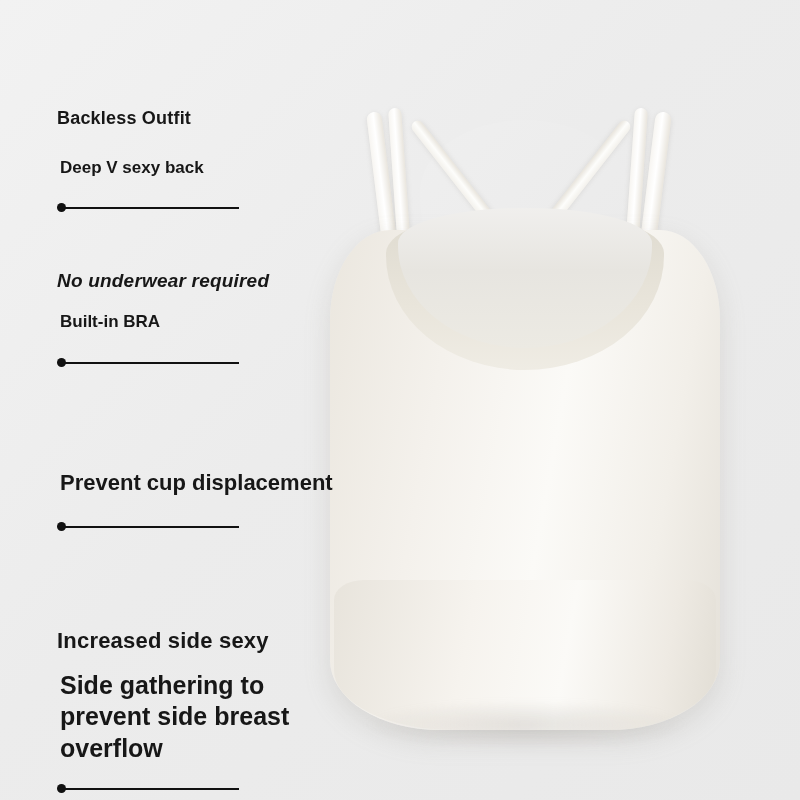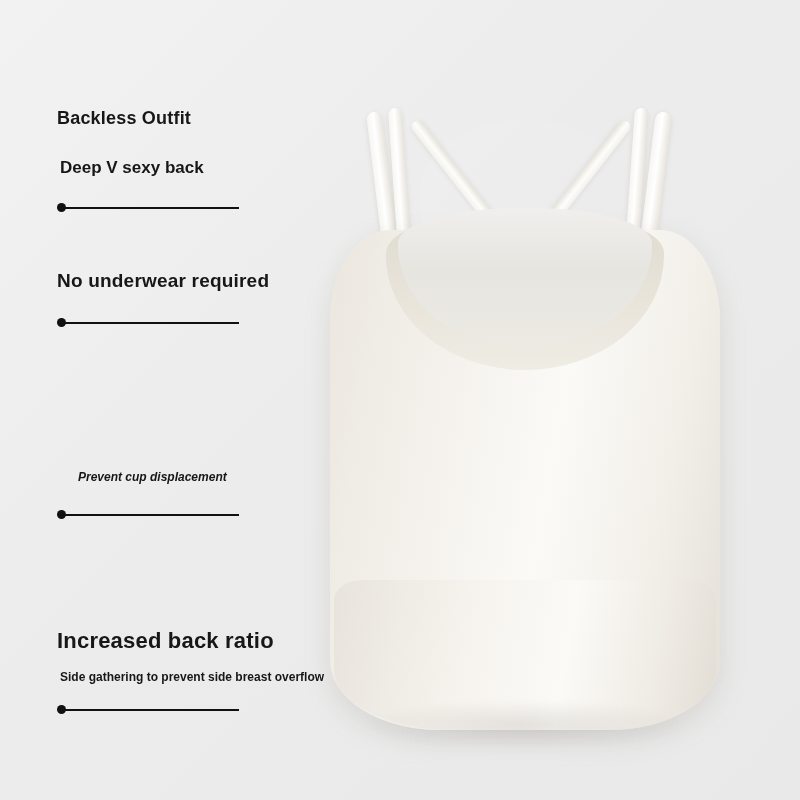"No underwear required" #ann-2 .ann-title { font-style: none -> italic }
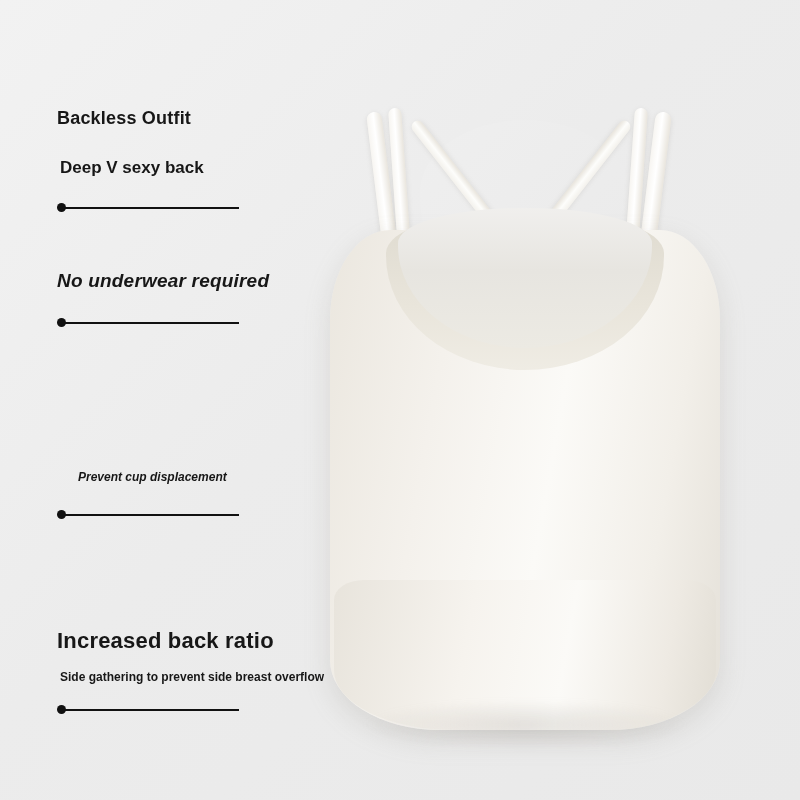"Built-in BRA" div.ann-sub { html: none -> <div>Built-in BRA</div> }
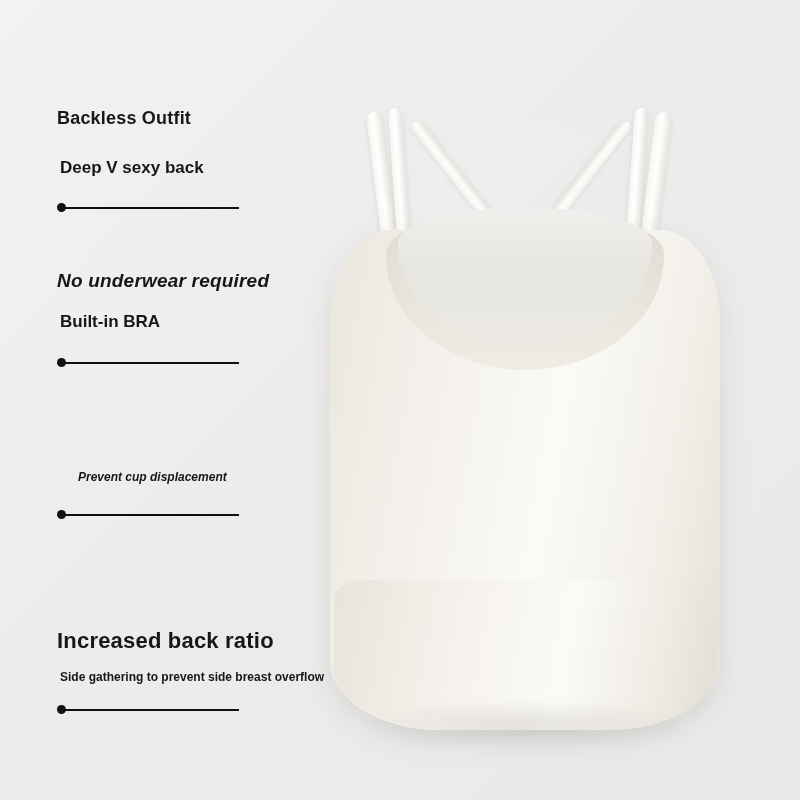"Prevent cup displacement" #ann-3 .ann-sub { font-size: 12px -> 22px; font-style: italic -> none; margin-left: 21px -> 3px }
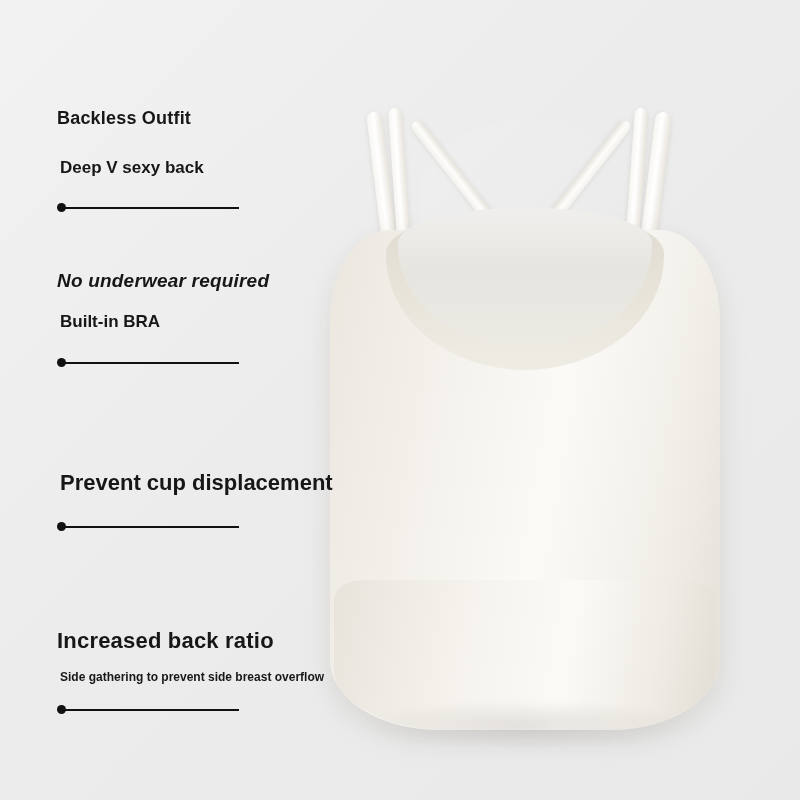"Increased back ratio" div.ann-title { text: back ratio -> side sexy }
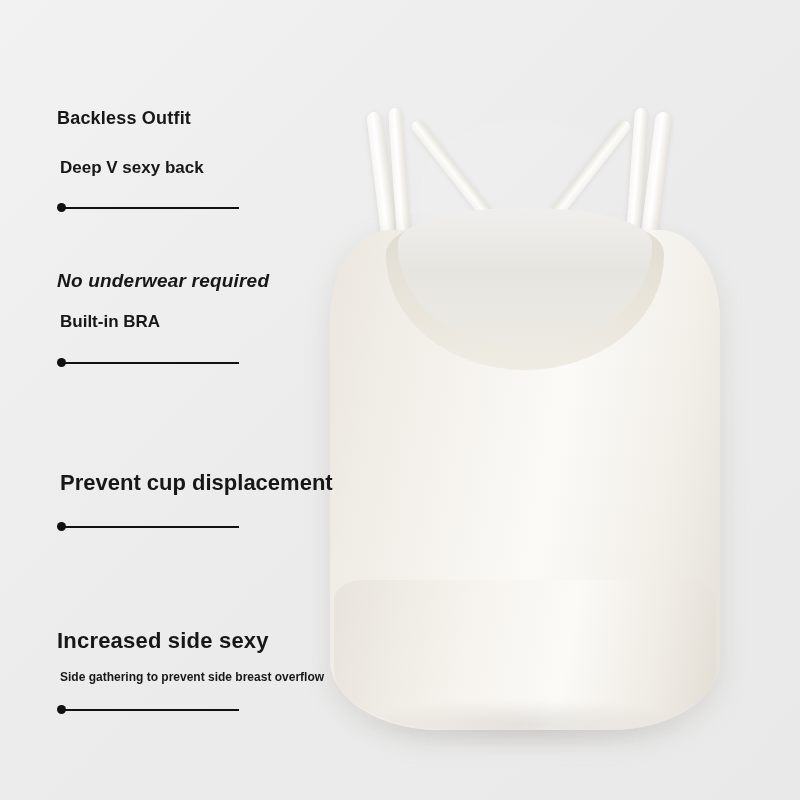"Side gathering to prevent side" #ann-4 .ann-sub { font-size: 12px -> 25px }
